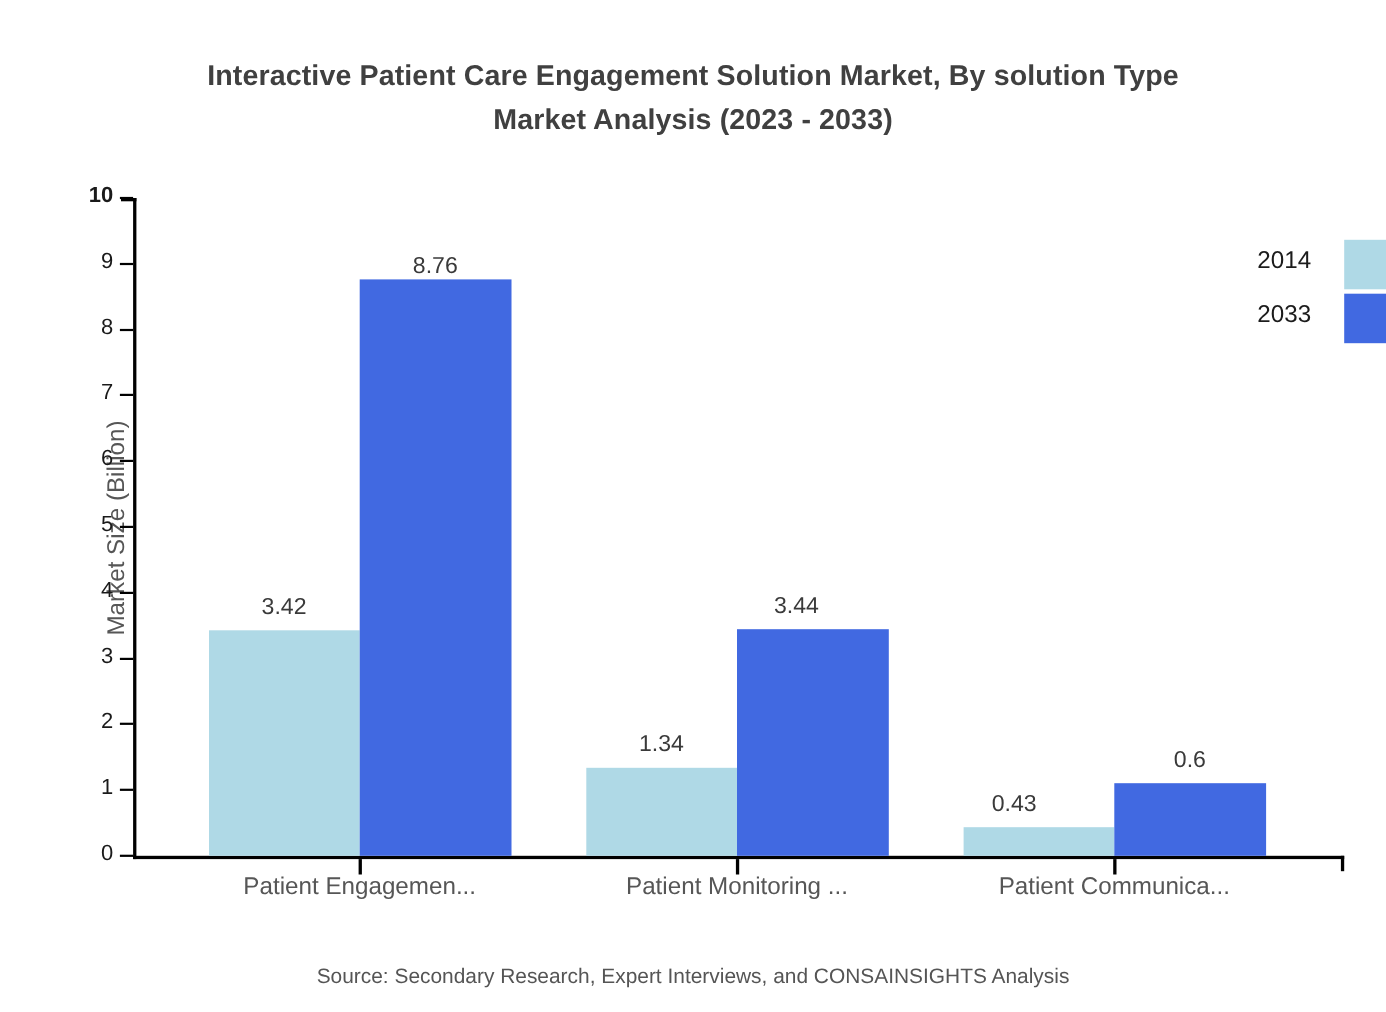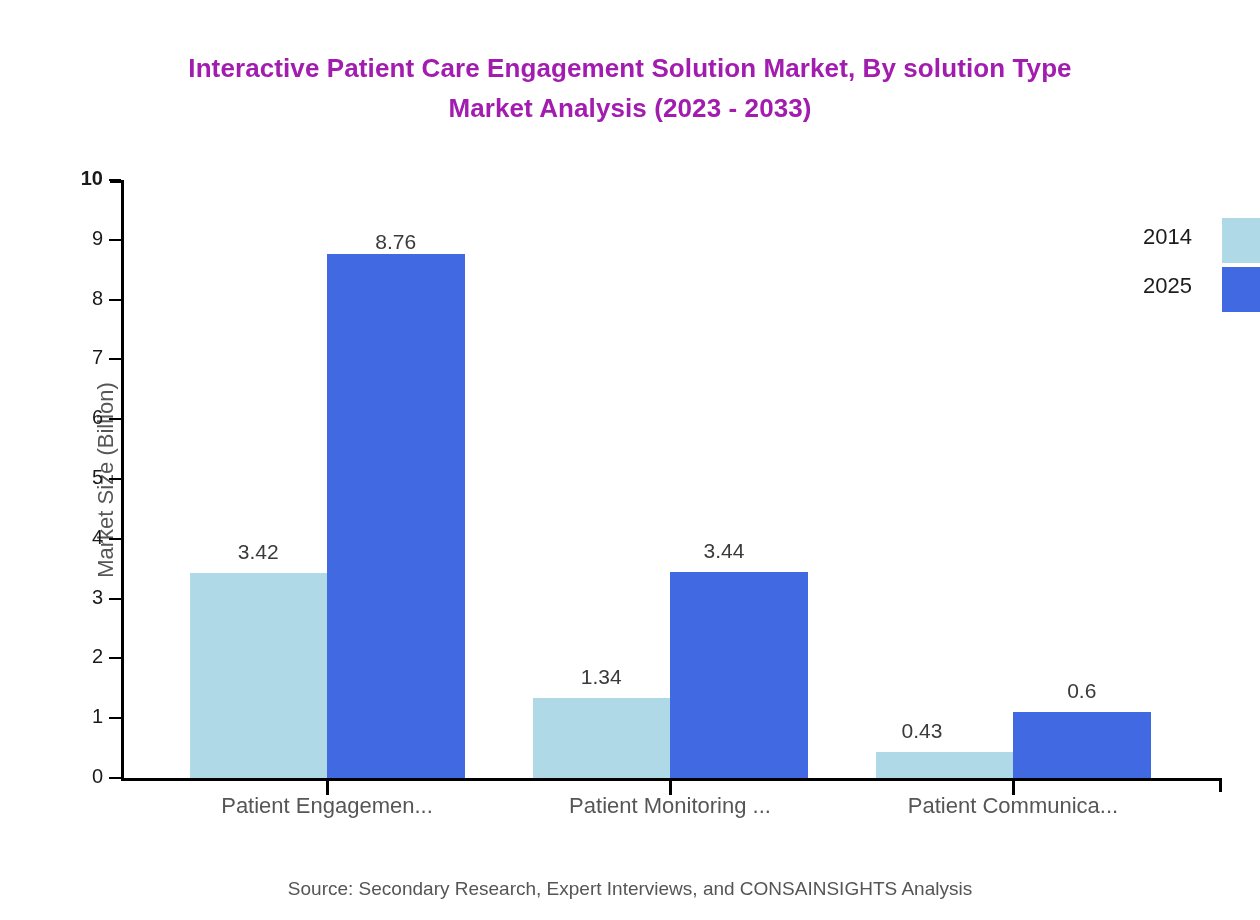"Interactive Patient Care Engagement" .chart-title { color: #a21caf -> #404040 }
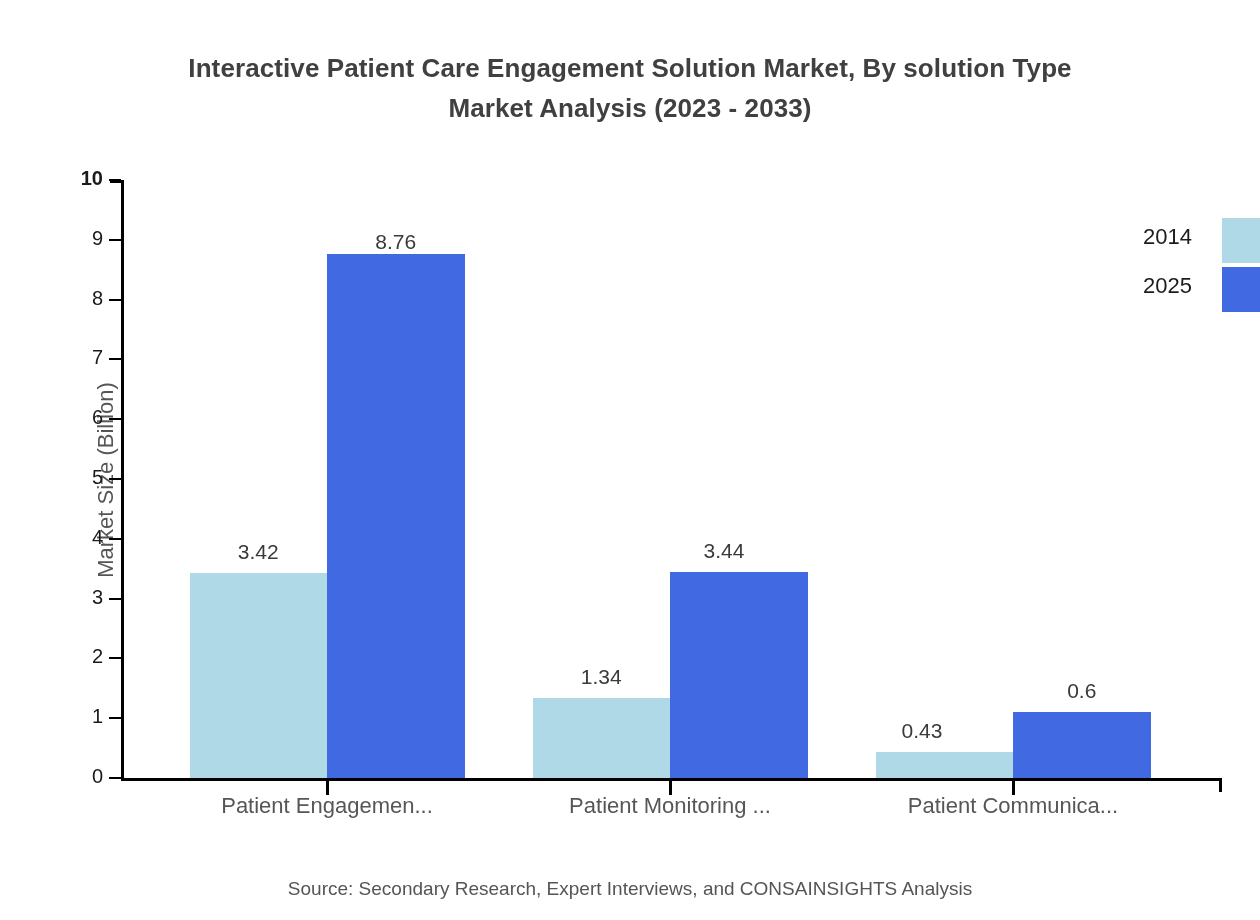"2025" span.legend-text { text: 2025 -> 2033 }
